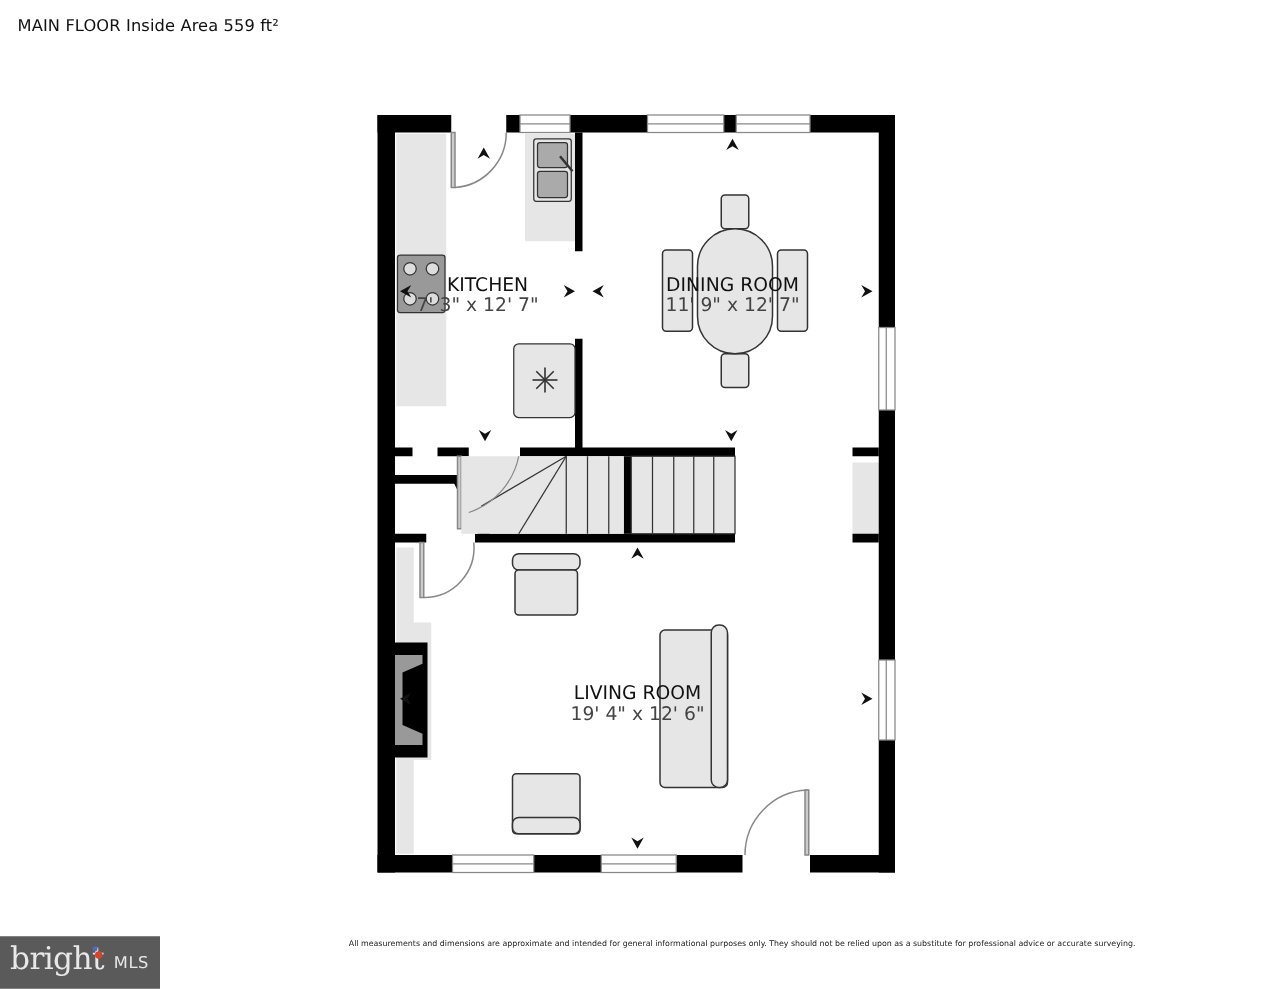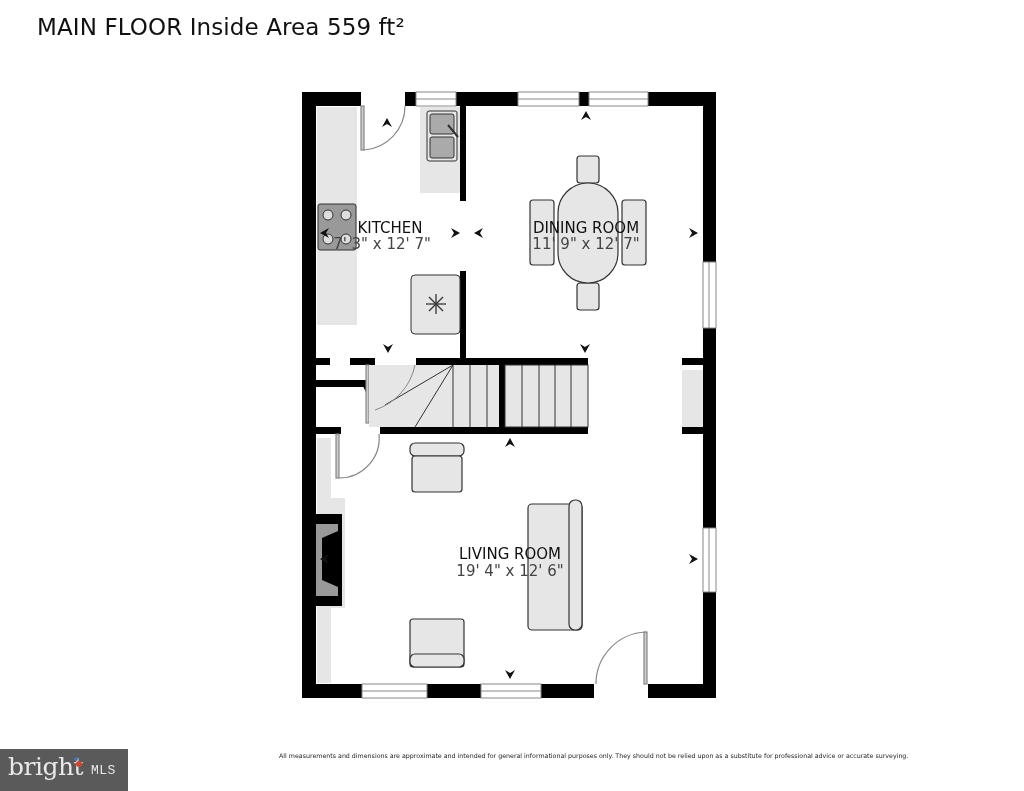"MAIN FLOOR Inside Area 559" .title { font-size: 23px -> 13px; left: 37px -> 14px }
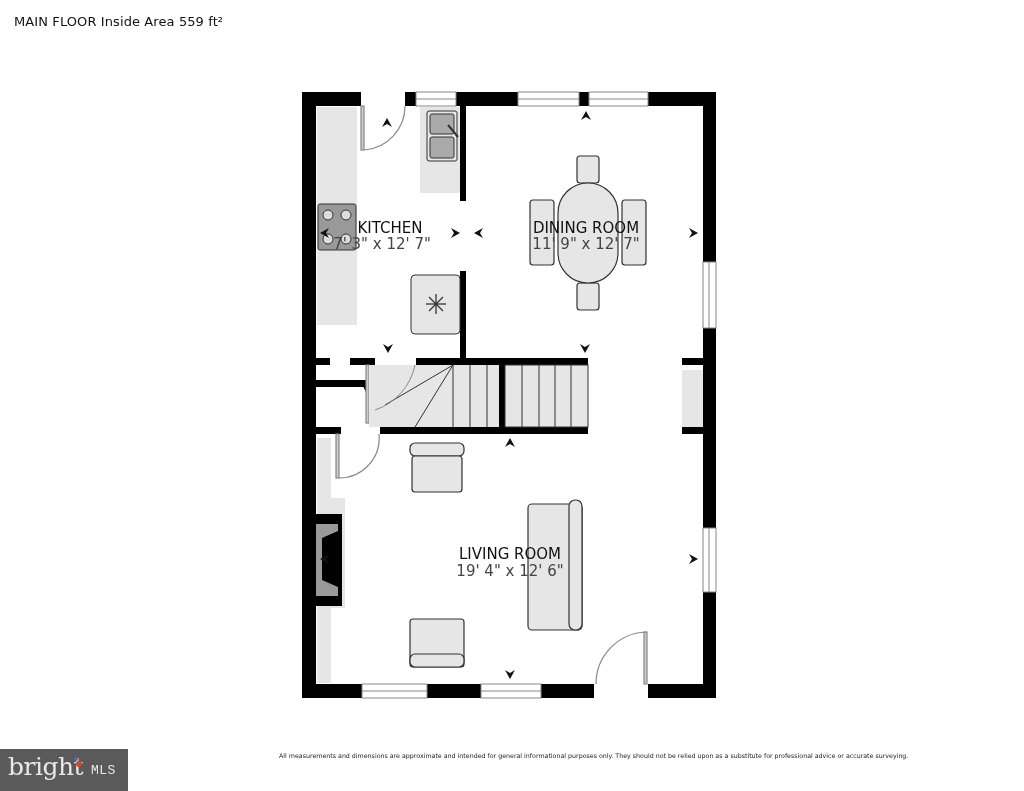"MLS" .logo-mls { font-family: Liberation Mono, monospace -> none }
